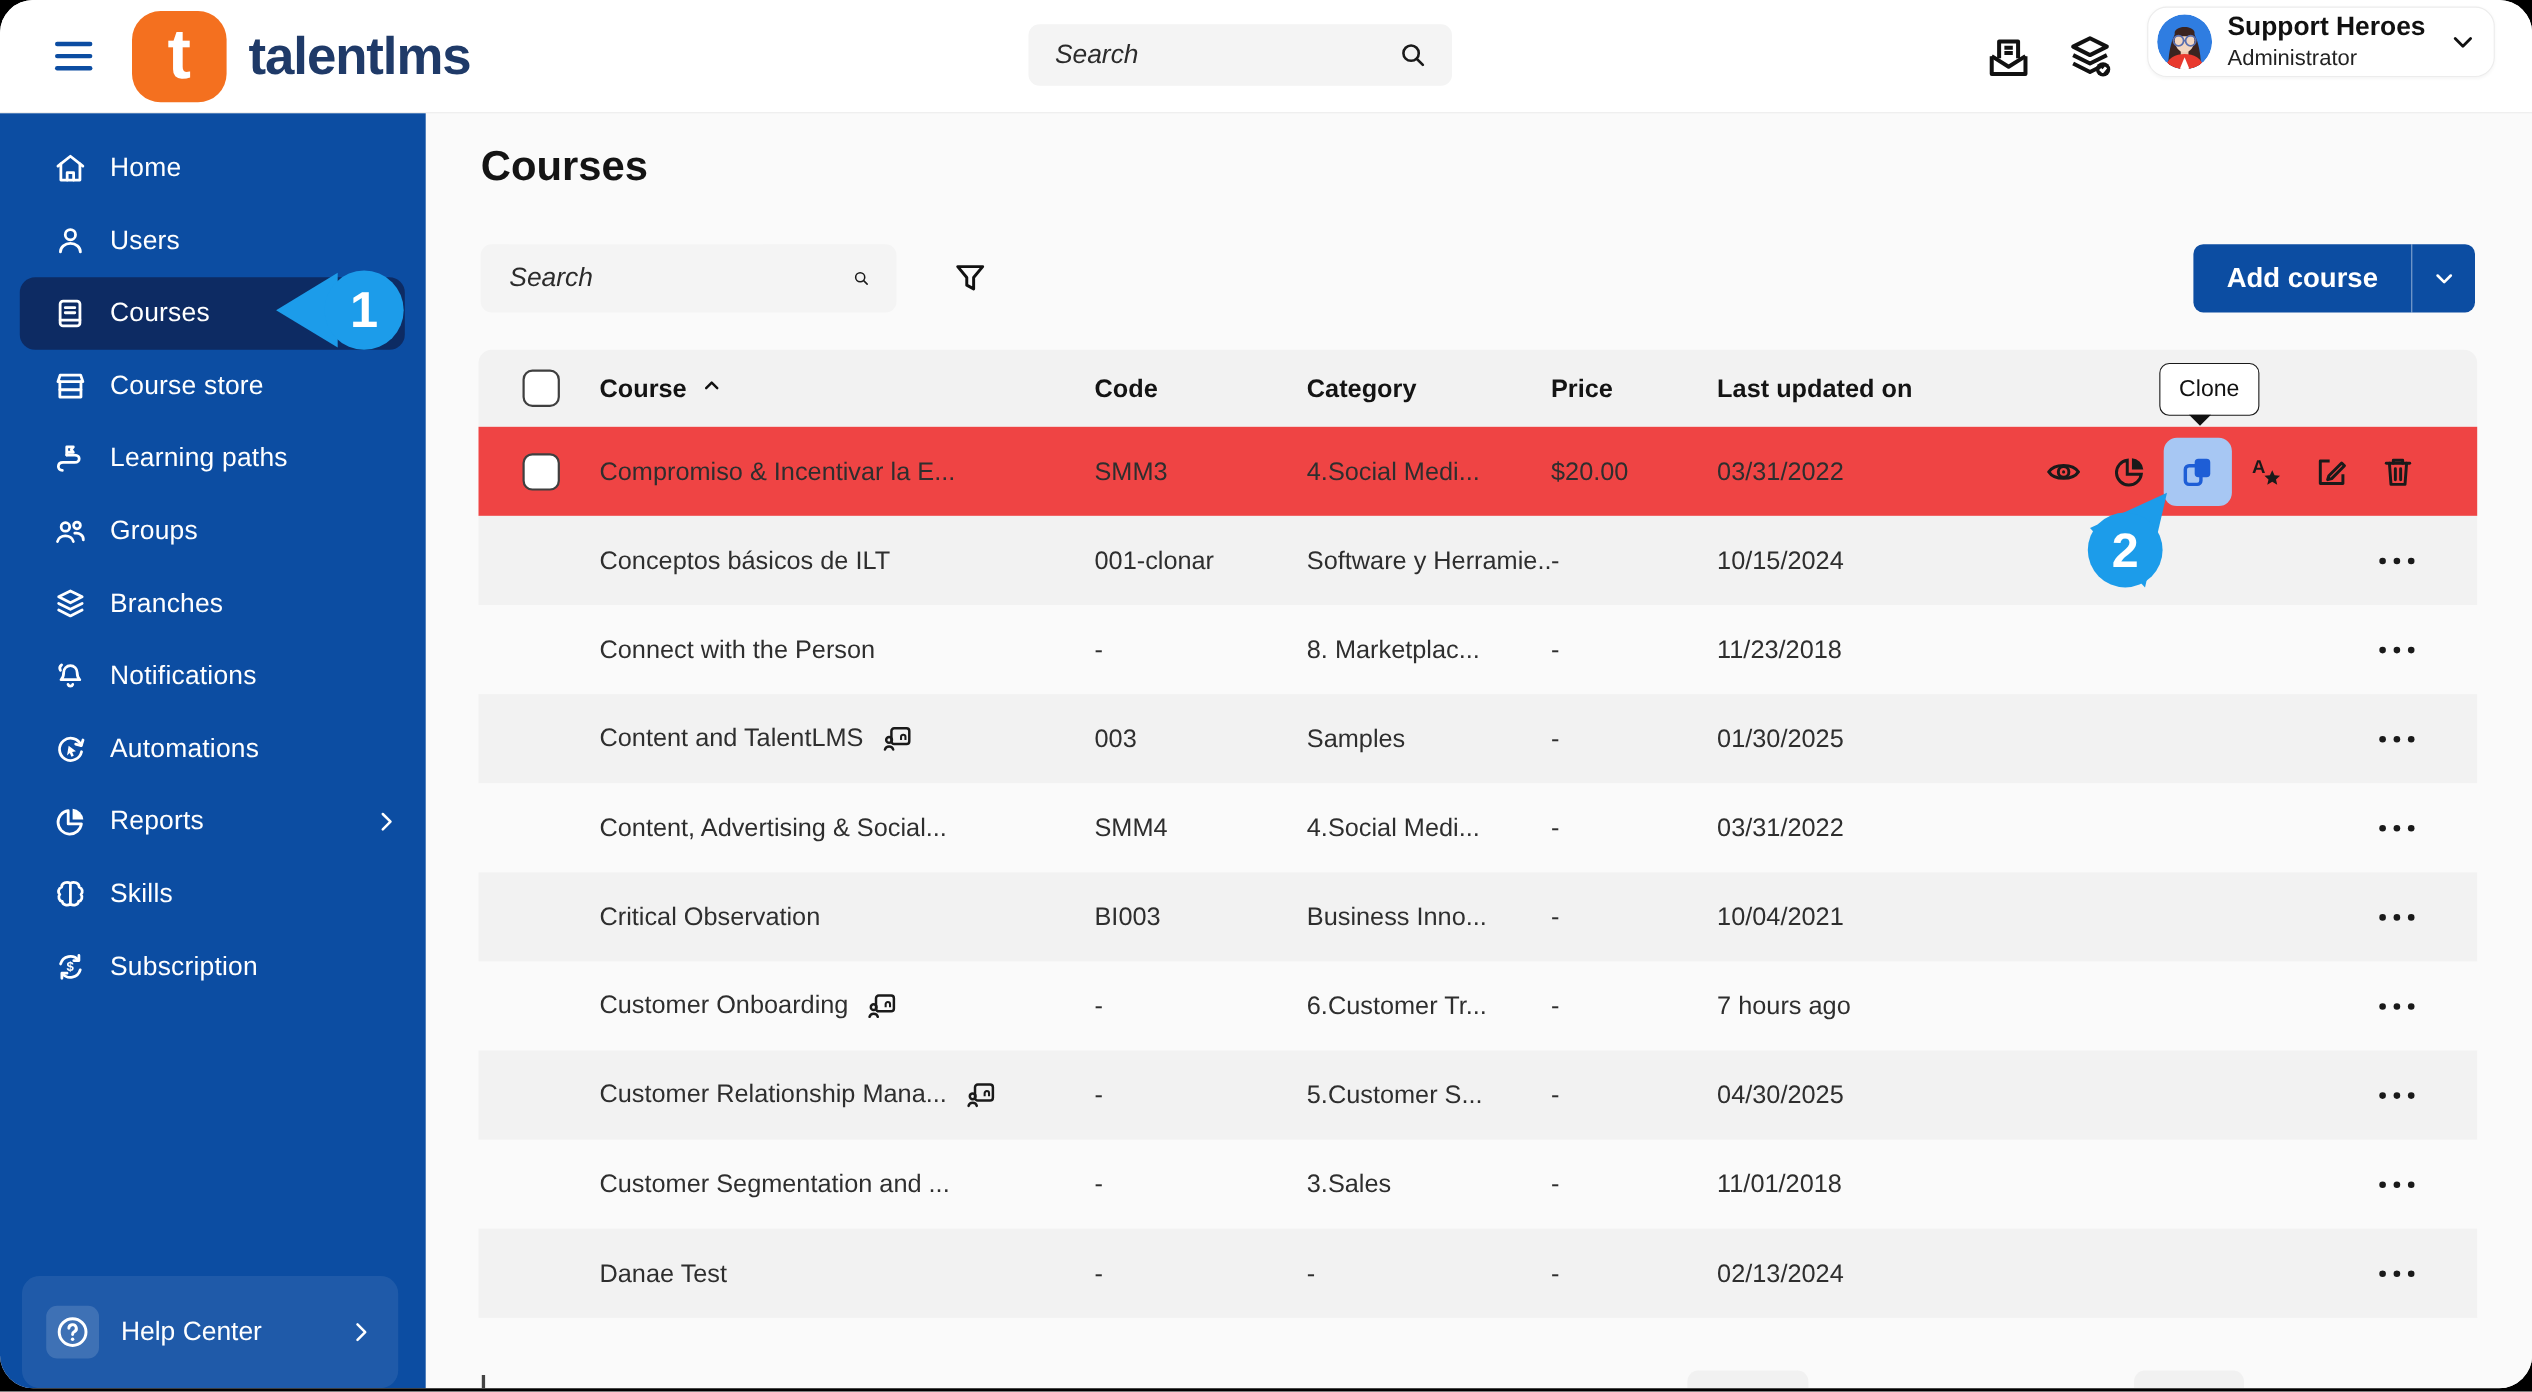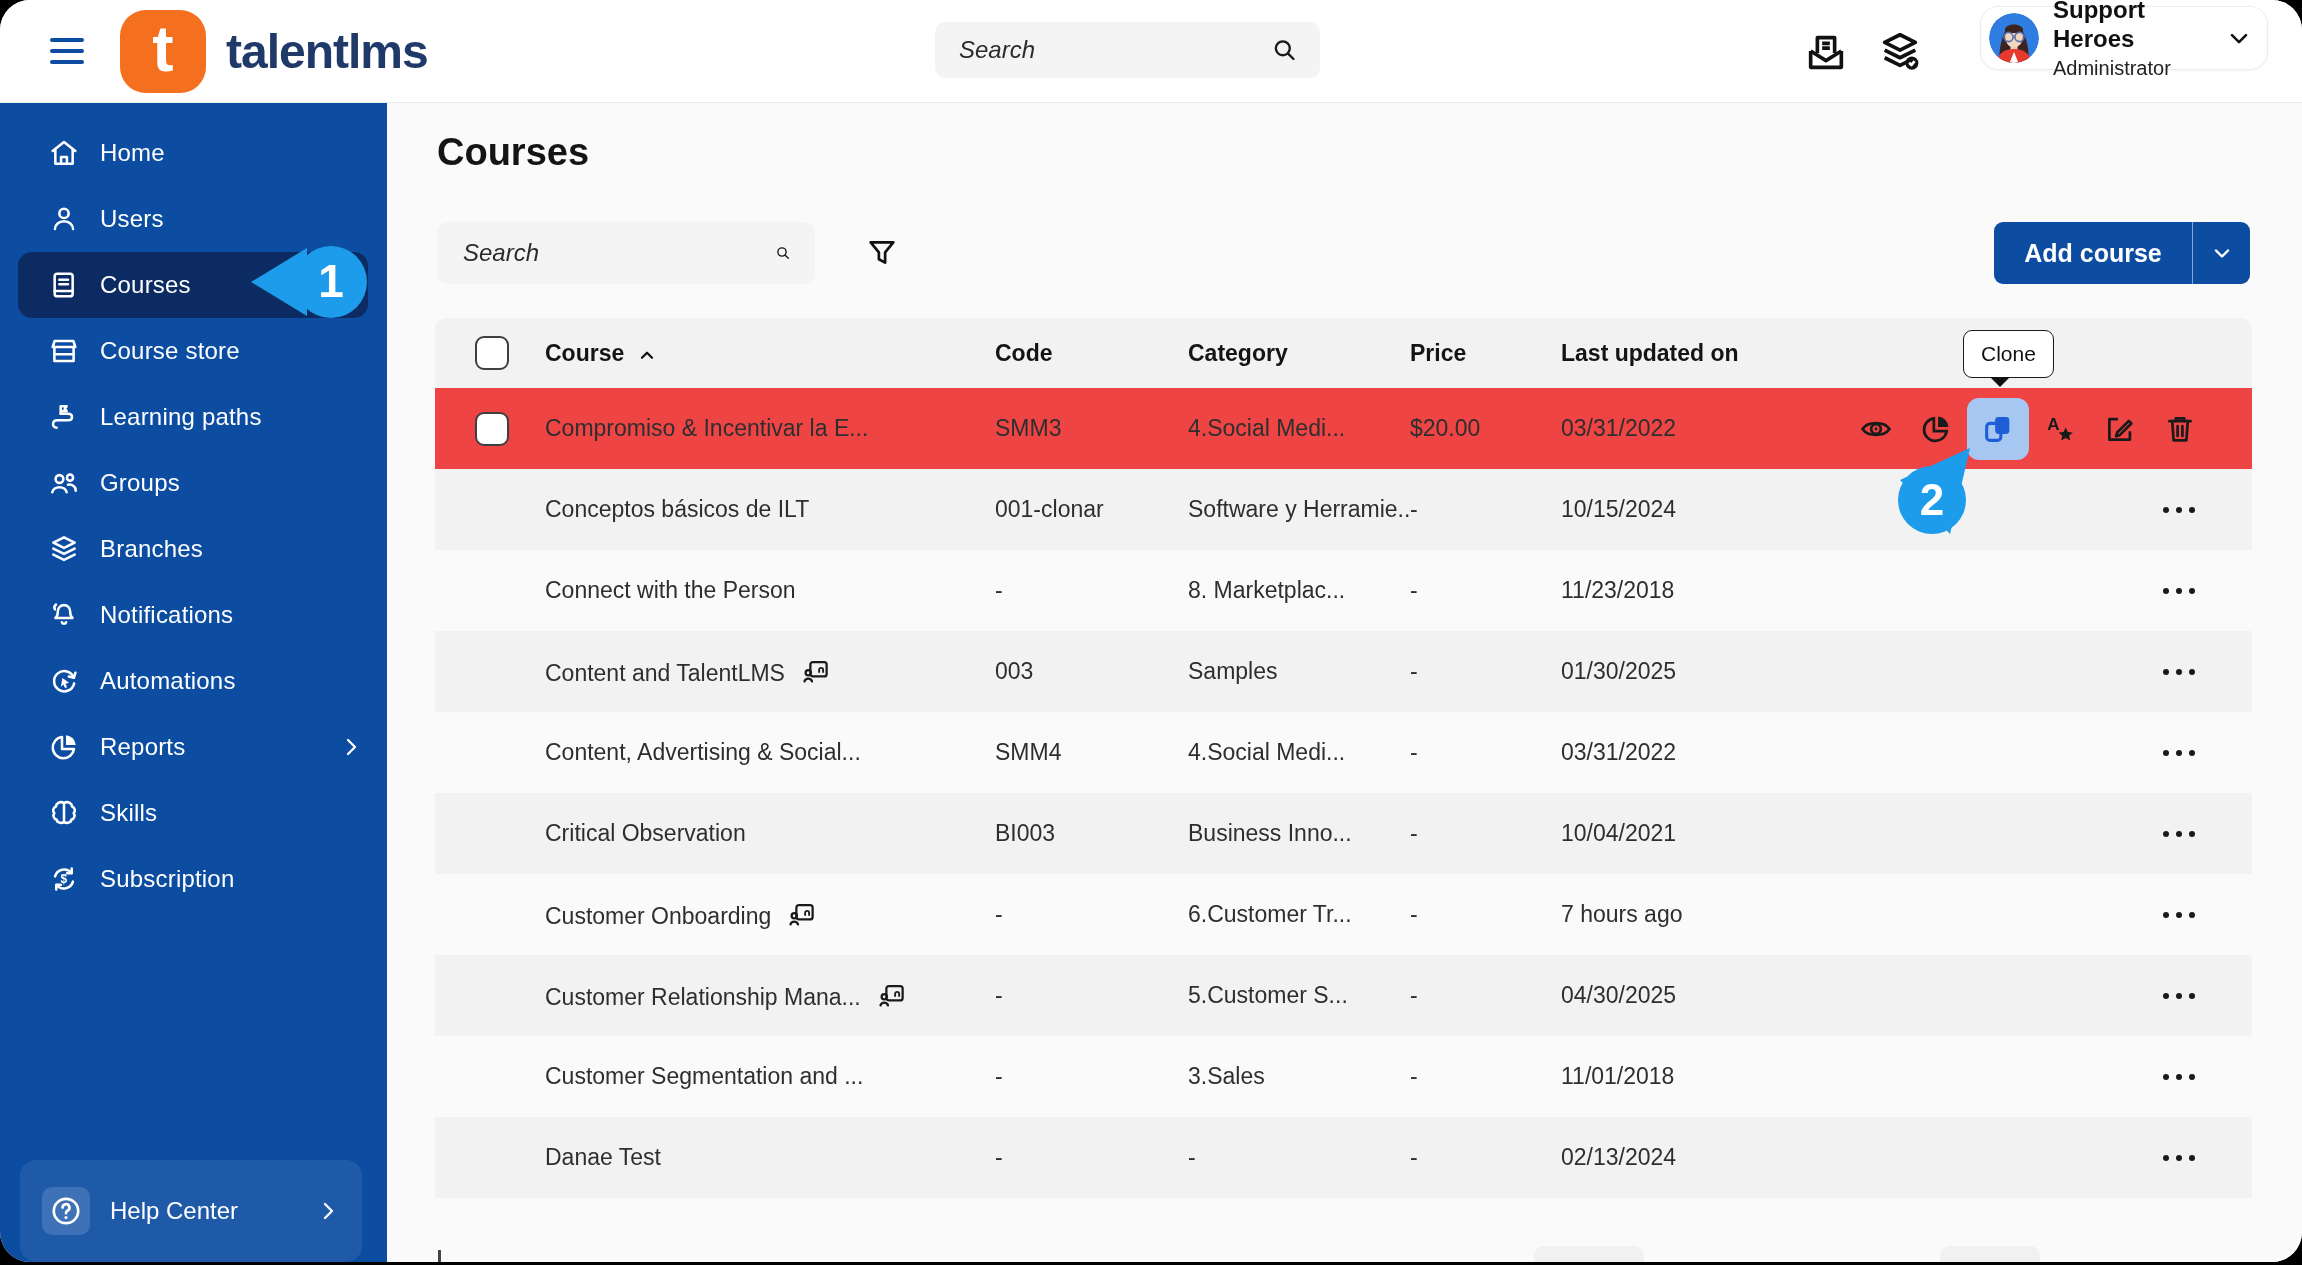"Support Heroes" .profile { width: 288px -> 316px }
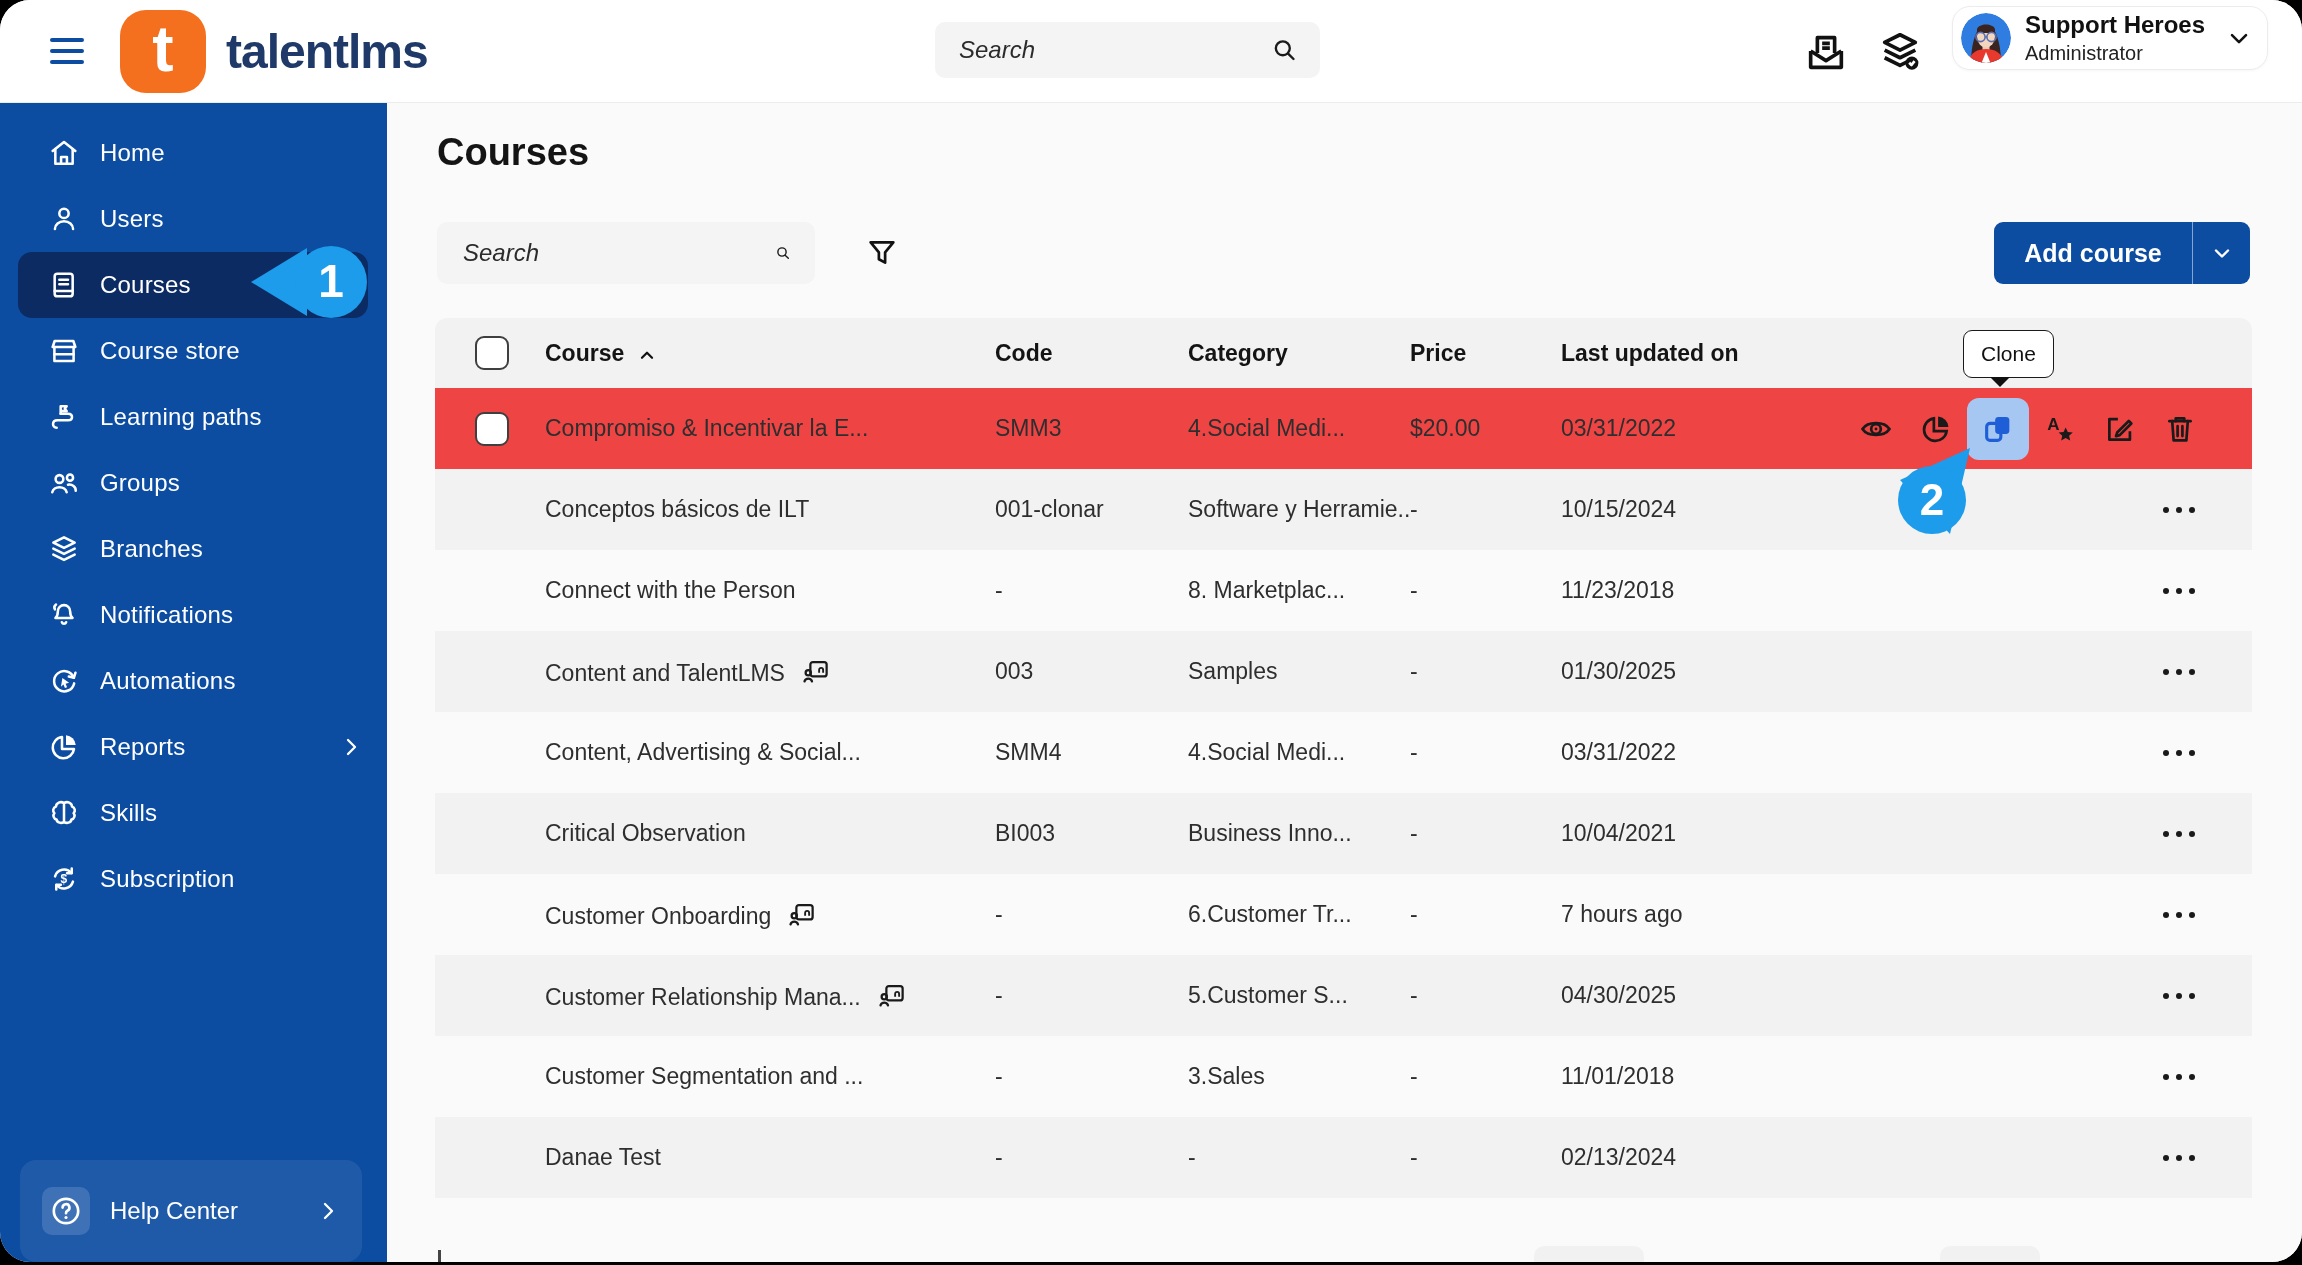"Course" .c-course { align-items: flex-end -> flex-start }
